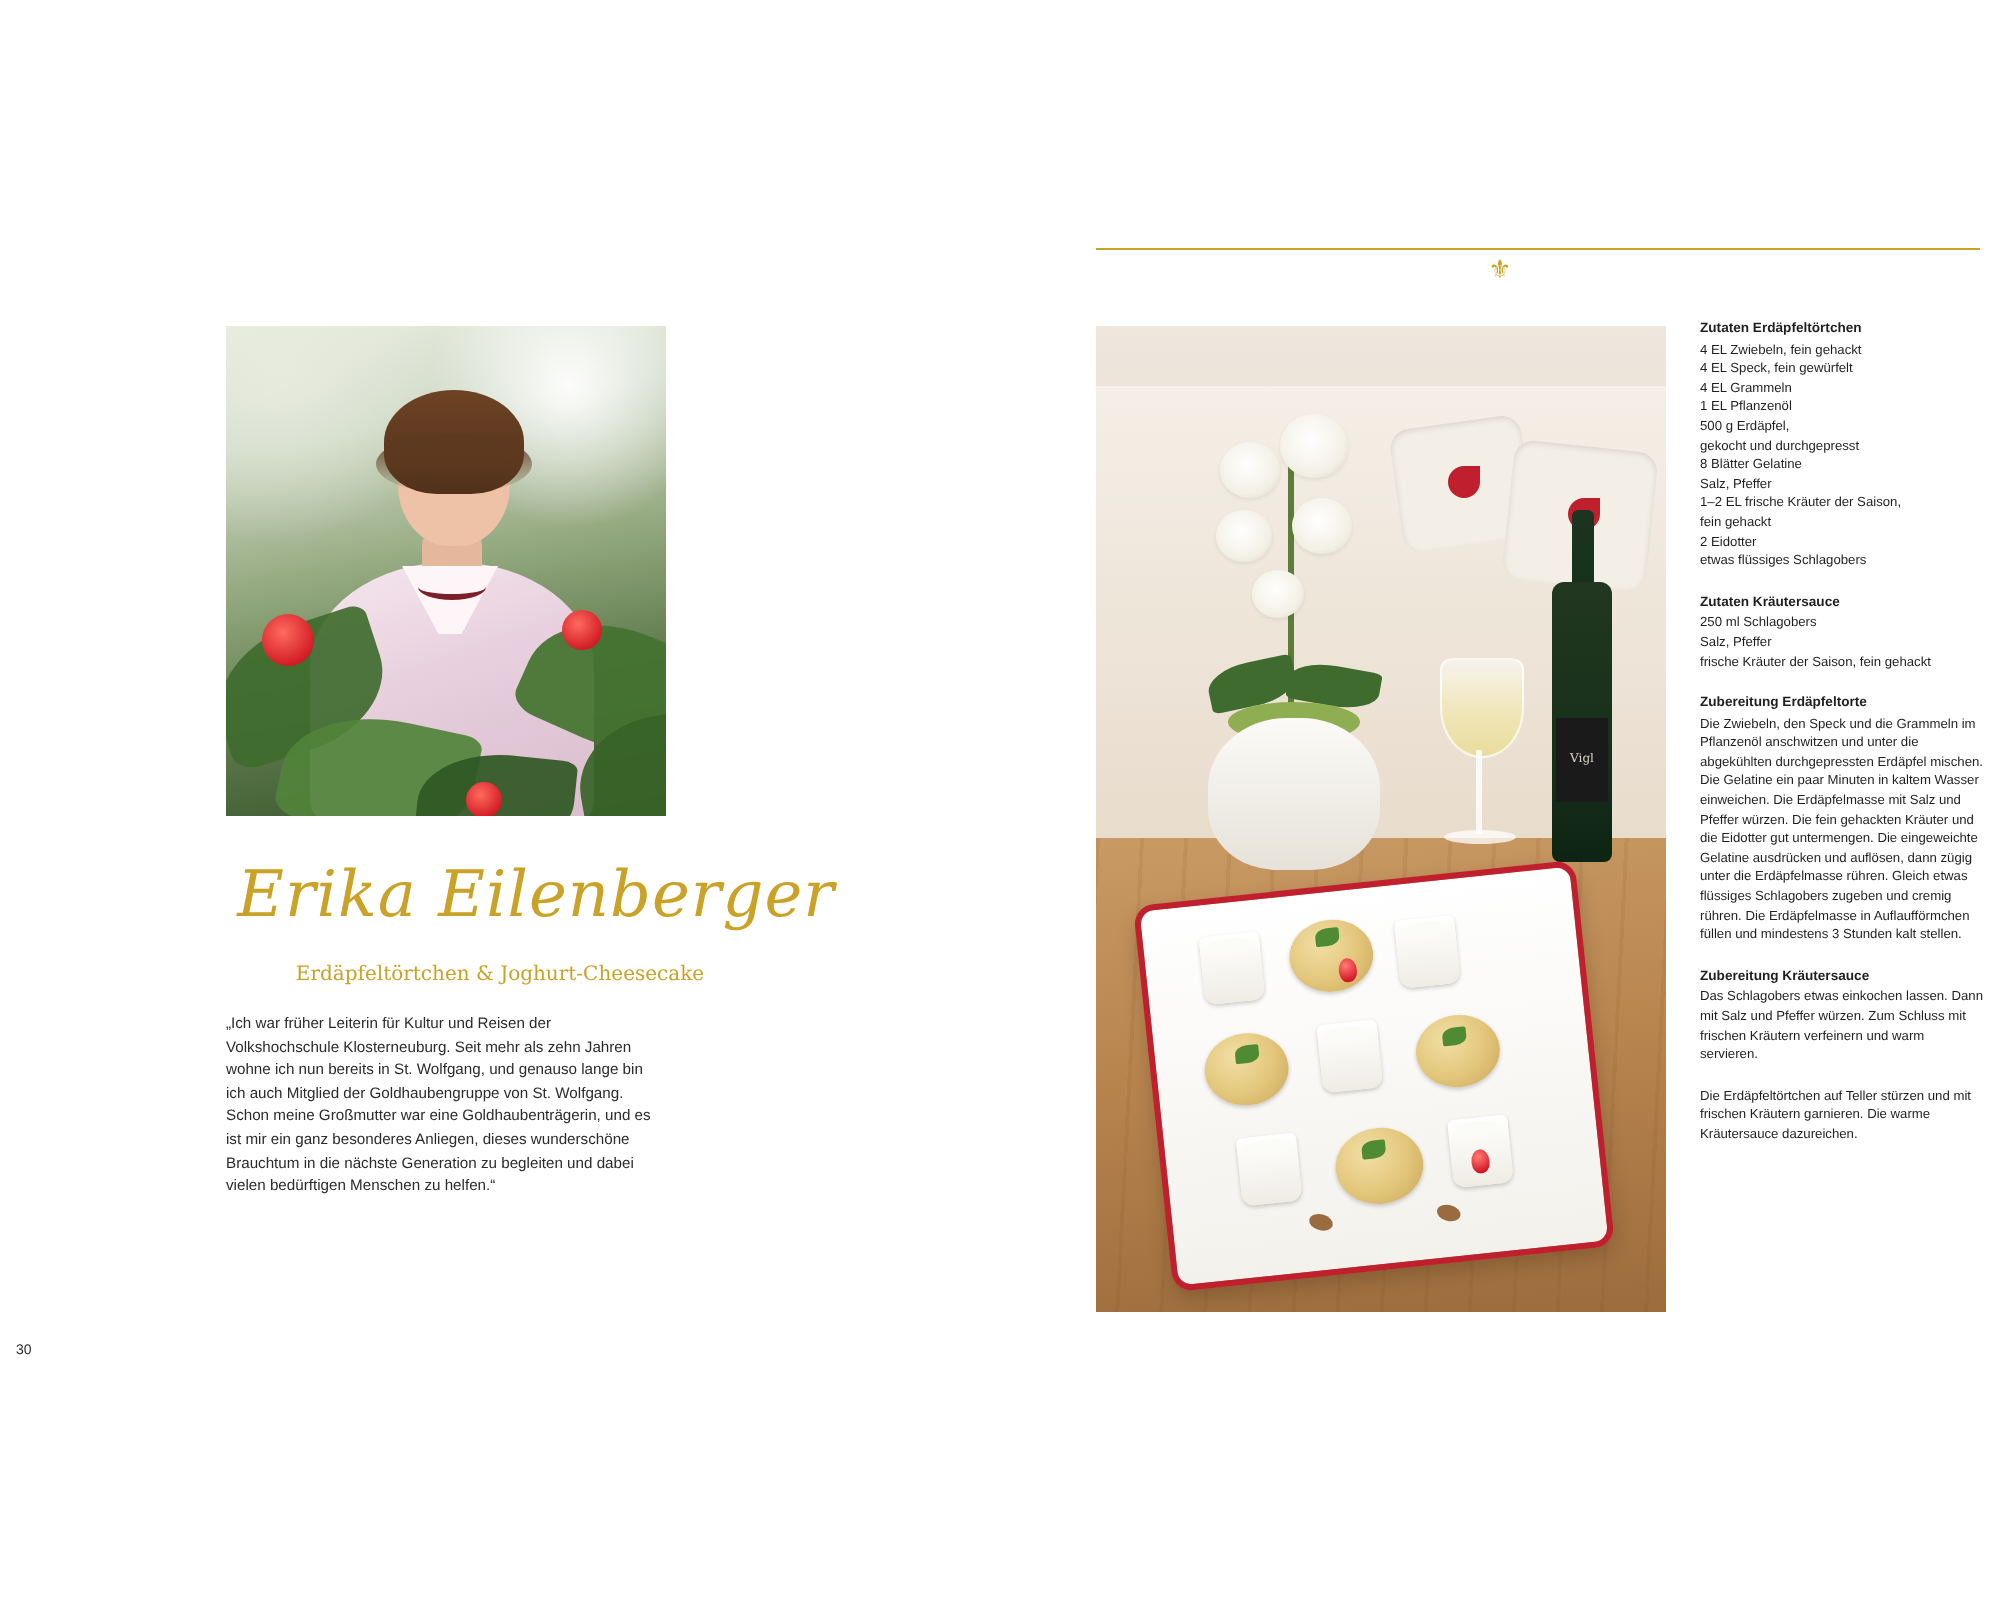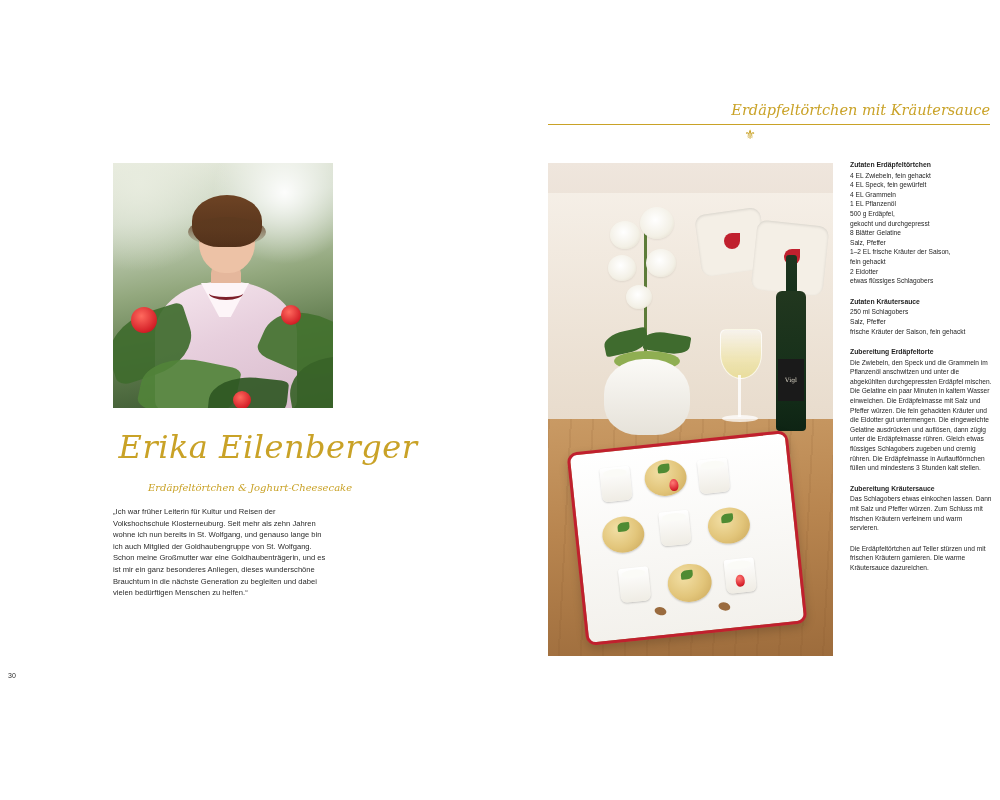"Erdäpfeltörtchen mit Kräutersauce" div.recipe-title { html: <div>Erdäpfeltörtchen mit Kräutersauce</div> -> none }
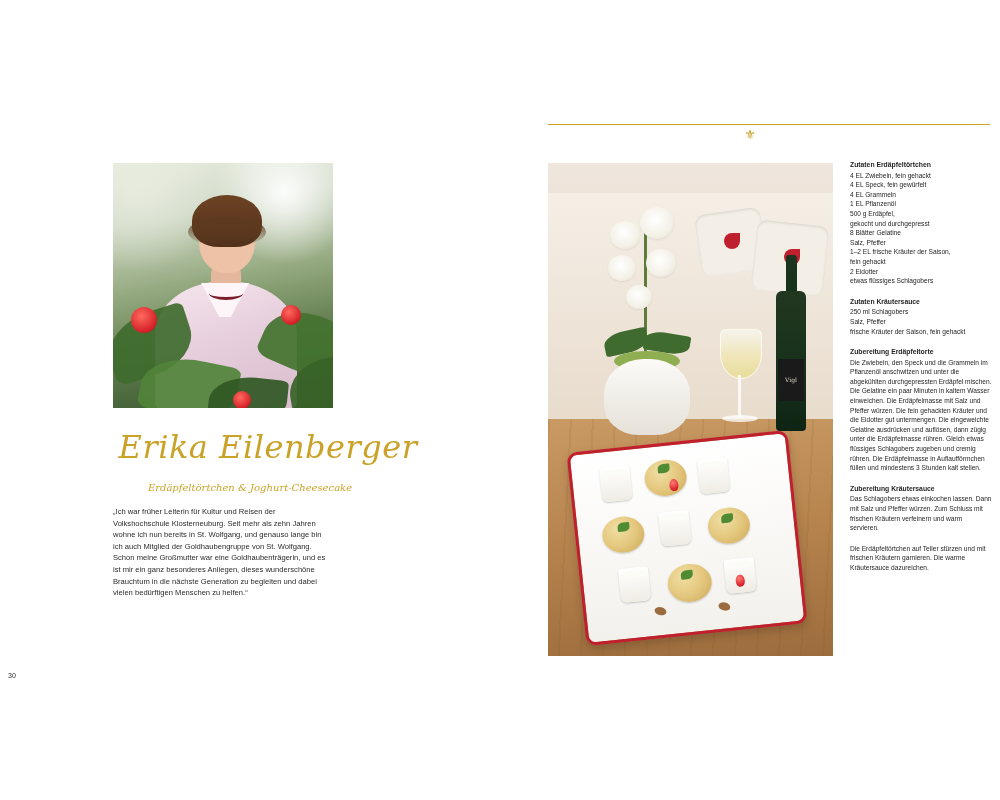"Erdäpfeltörtchen & Joghurt-Cheesecake" .subtitle { font-style: italic -> none }
